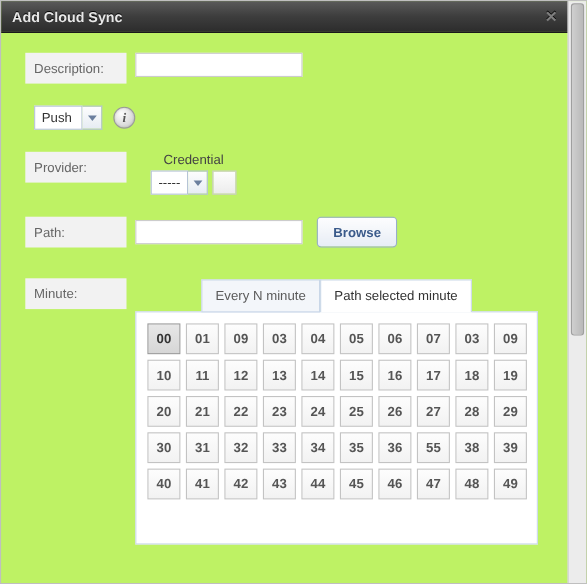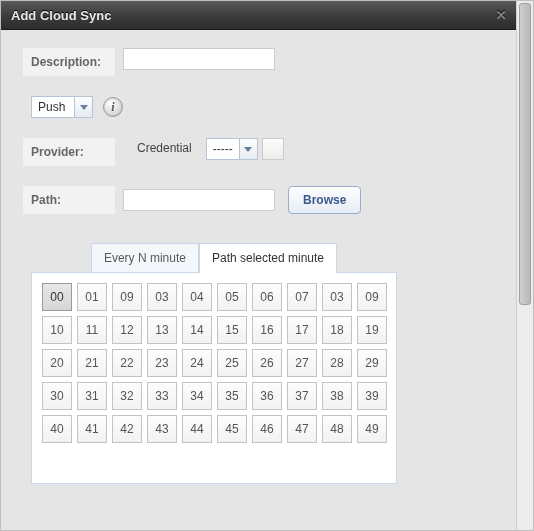"Add Cloud Sync" .viewport { background: #e5e5e5 -> #bef264 }
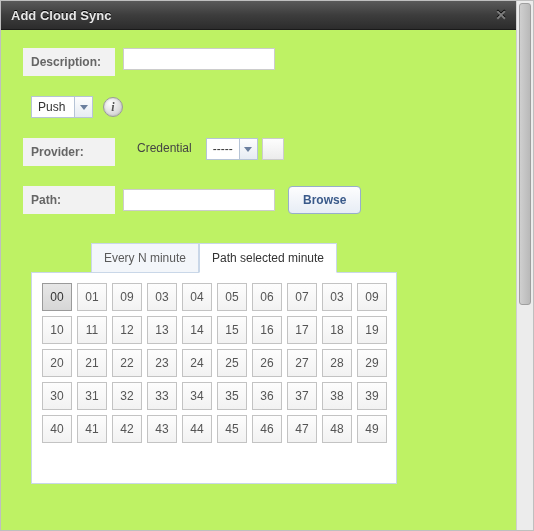"Description:" .lbl { font-weight: bold -> normal }
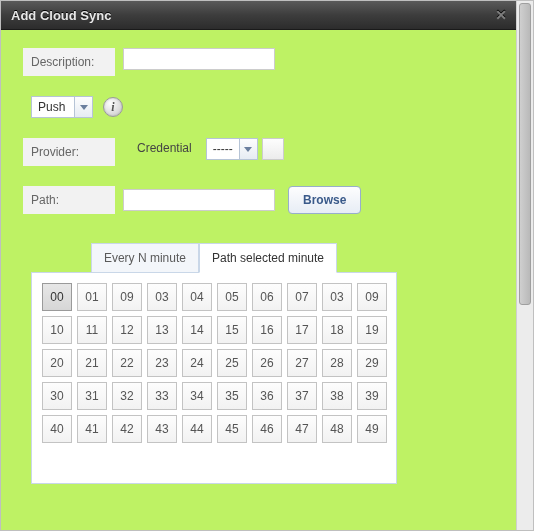"Credential" .cred-block { flex-direction: row -> column }
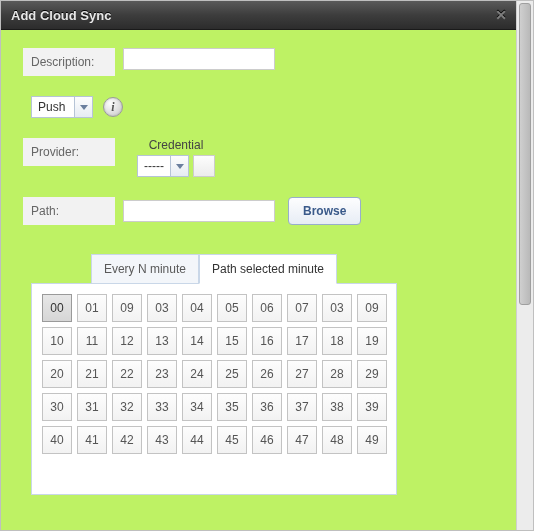"Minute:" div.lbl { html: none -> <div>Minute:</div> }
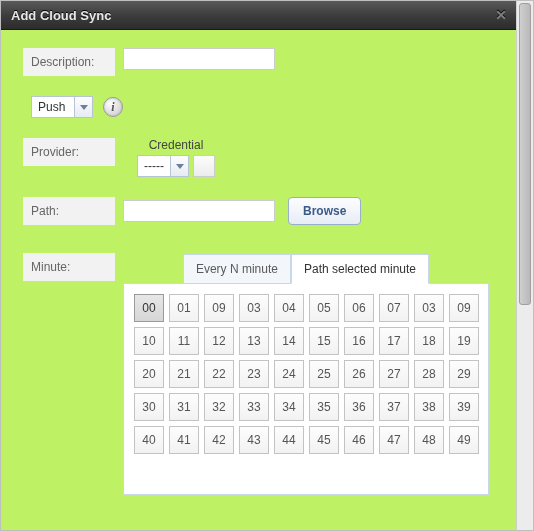"00" .min-cell { font-weight: normal -> bold }
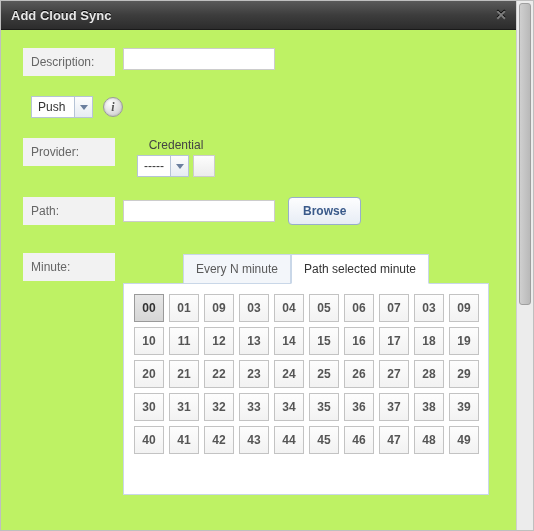"37" div.min-cell { text: 37 -> 55 }
